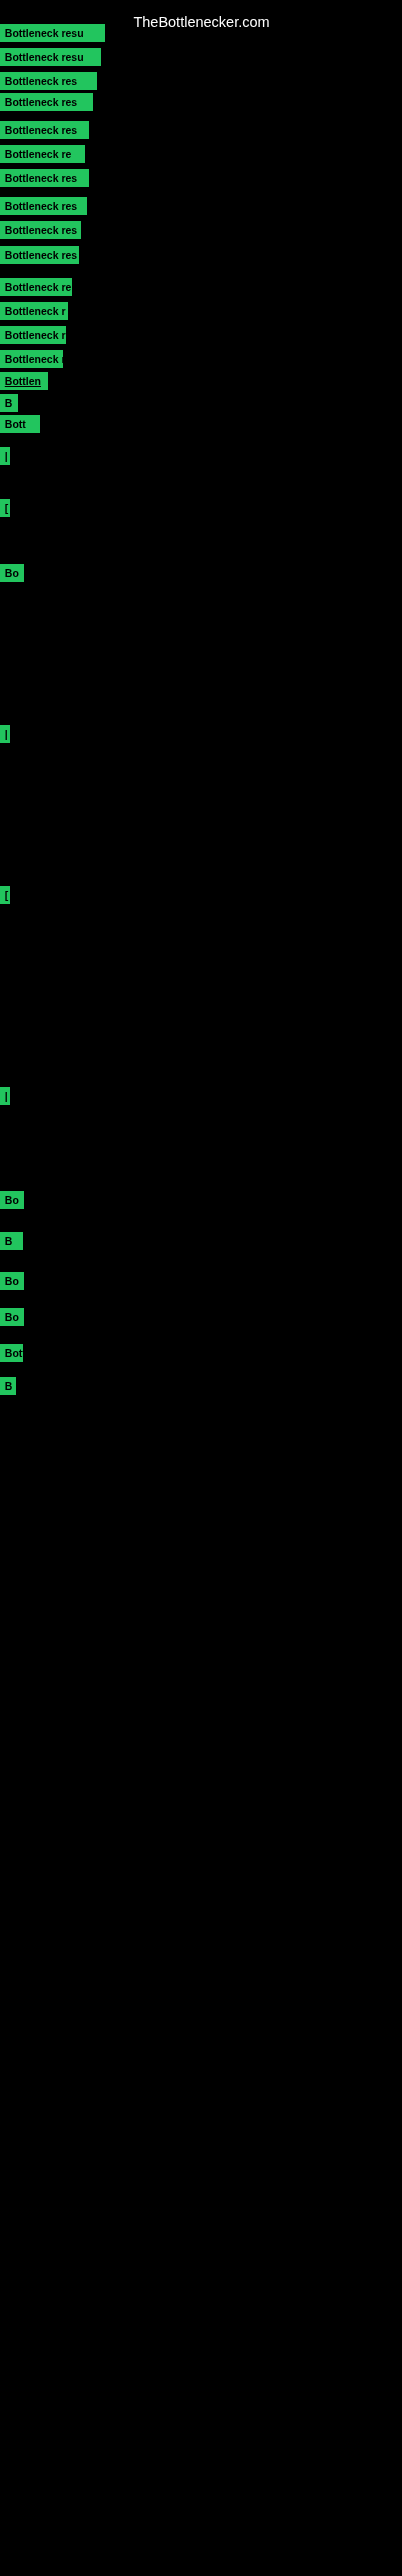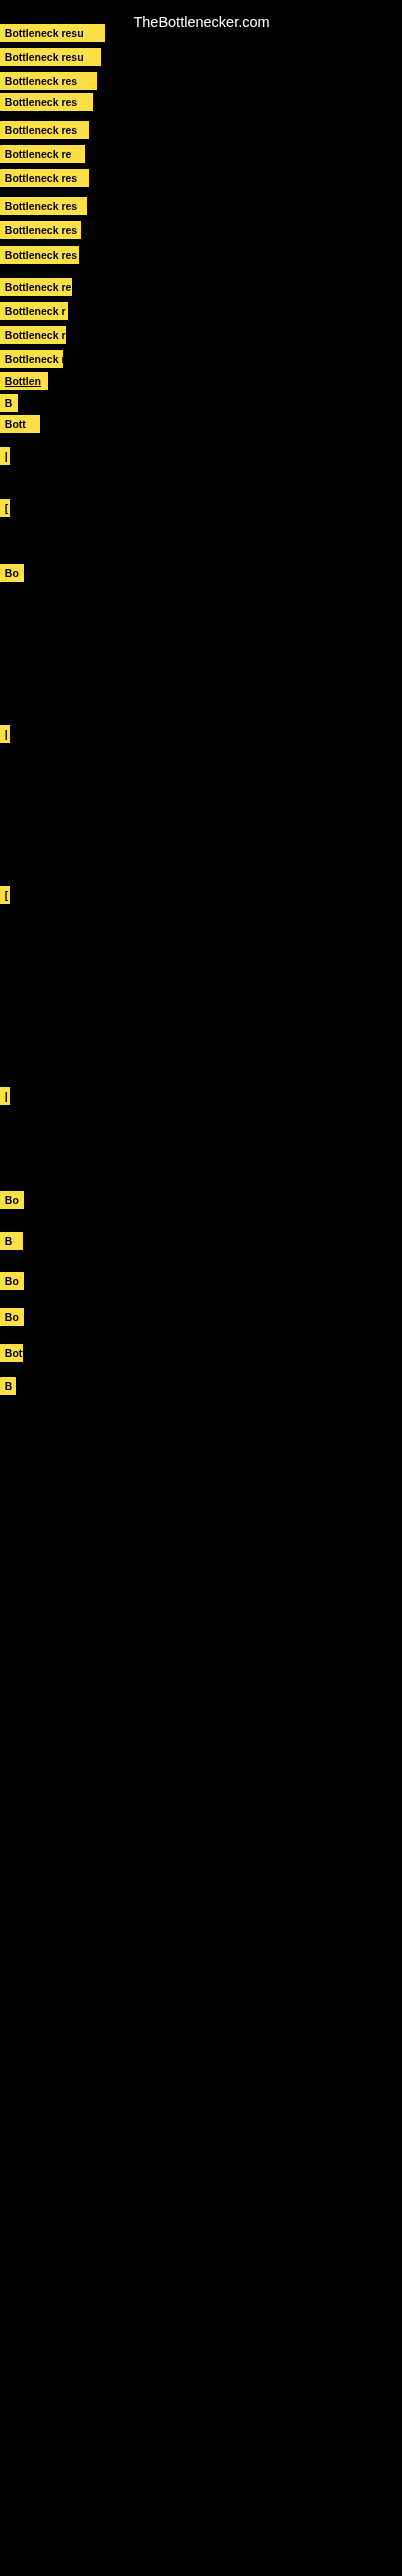"Bottleneck resu" .bottleneck-item { background-color: #fde047 -> #22c55e }
